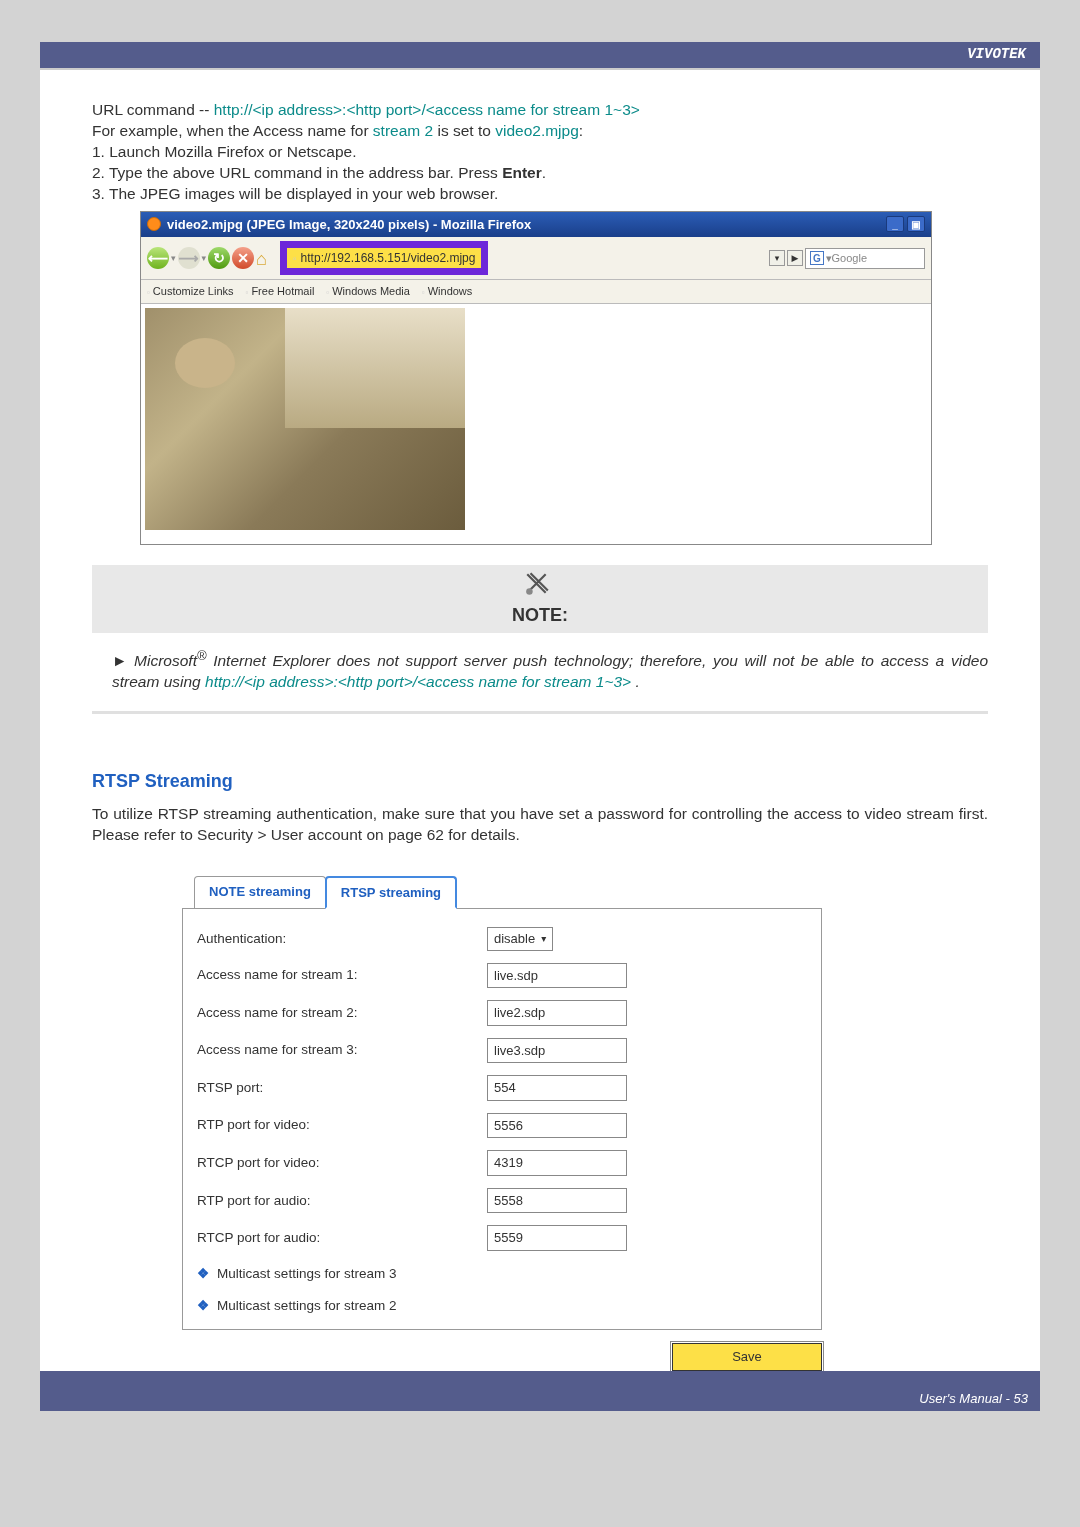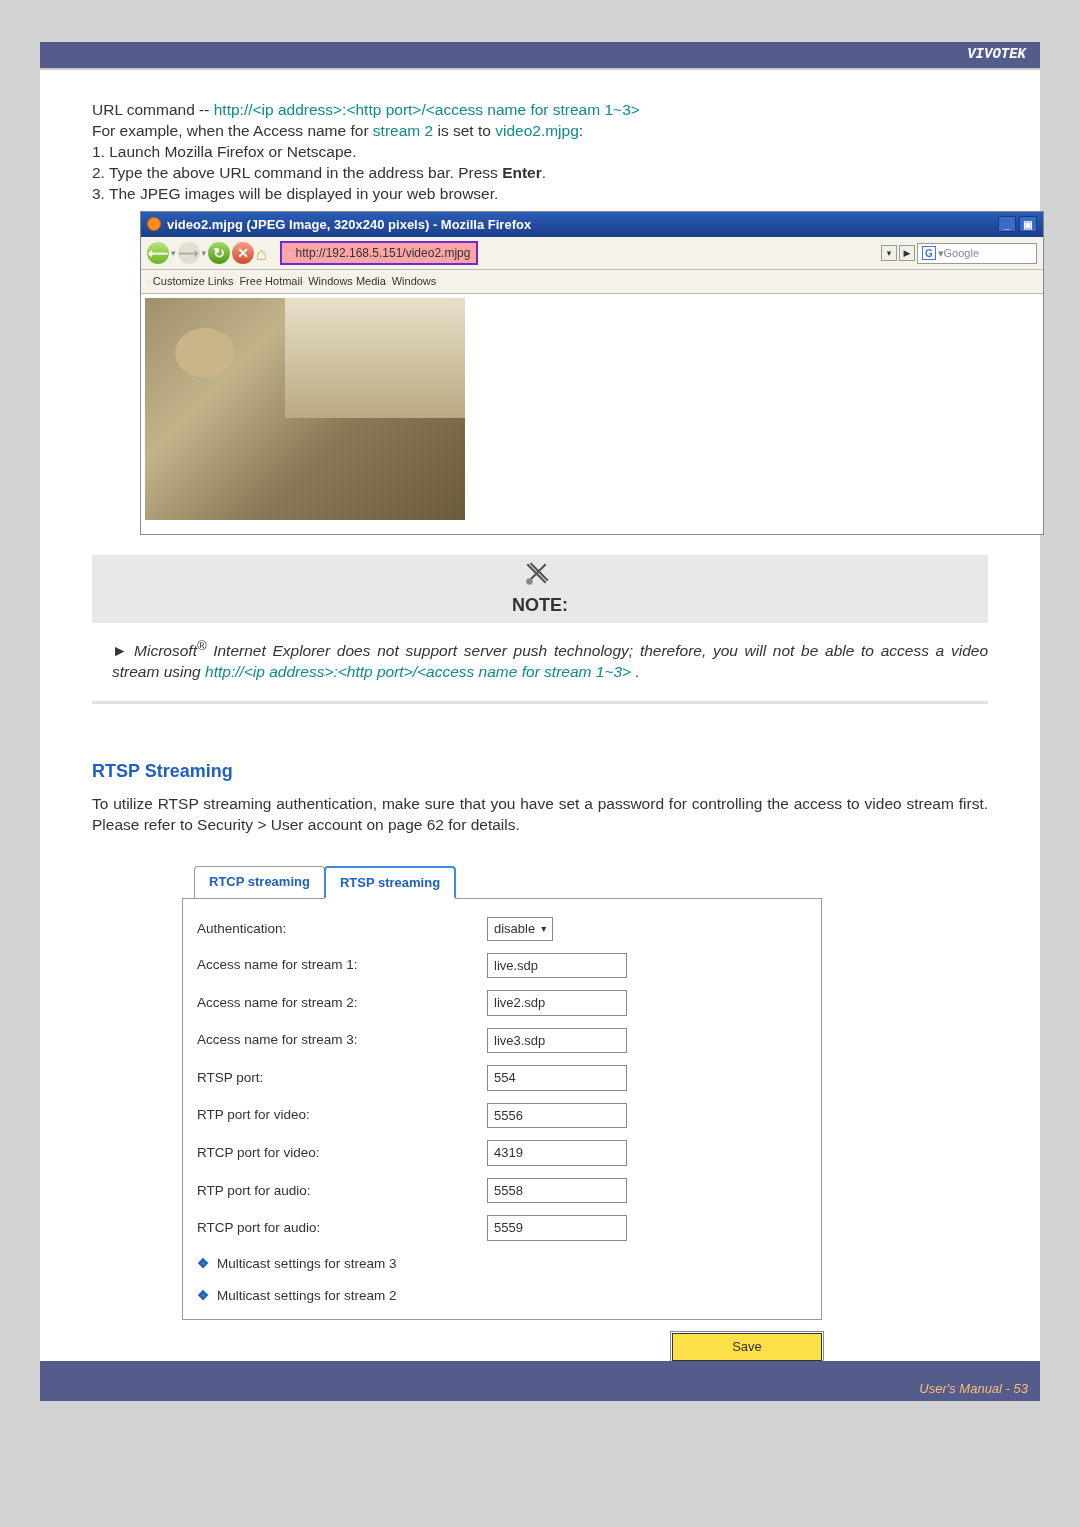"video2.mjpg (JPEG Image, 320x240 pixels)" .browser-shot { width: 904px -> 792px }
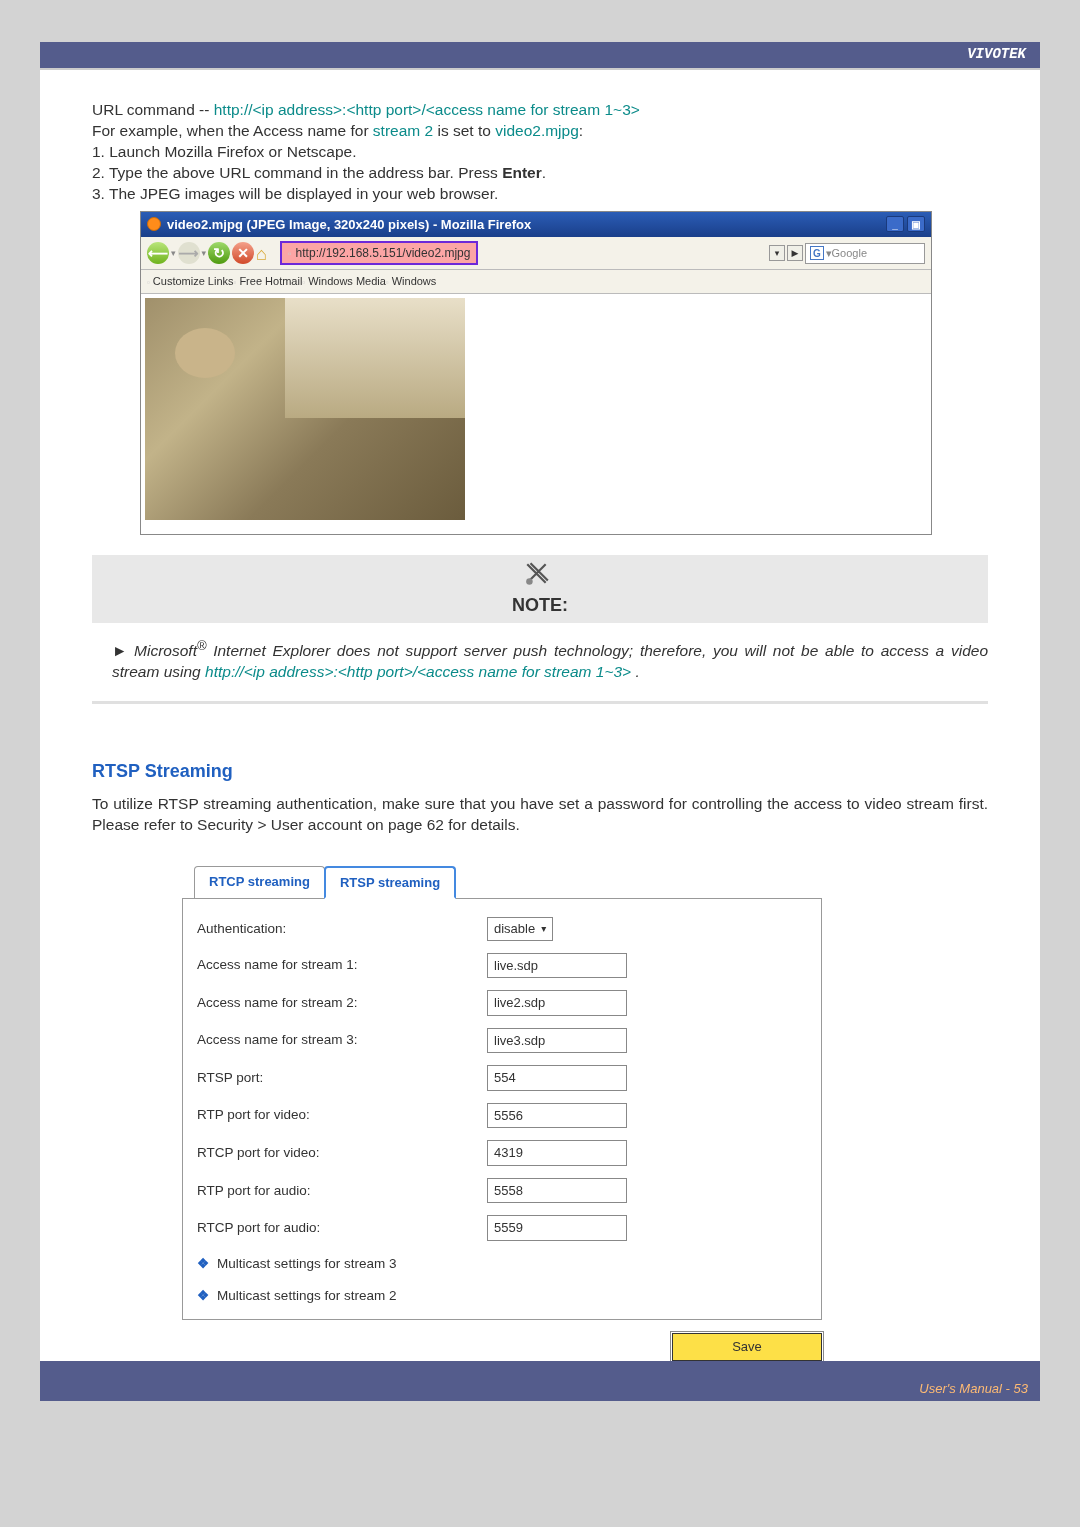"http://192.168.5.151/video2.mjpg" .addr-wrap { background: #fca5a5 -> #fde047; border: 2px solid #6d28d9 -> 7px solid #6d28d9 }
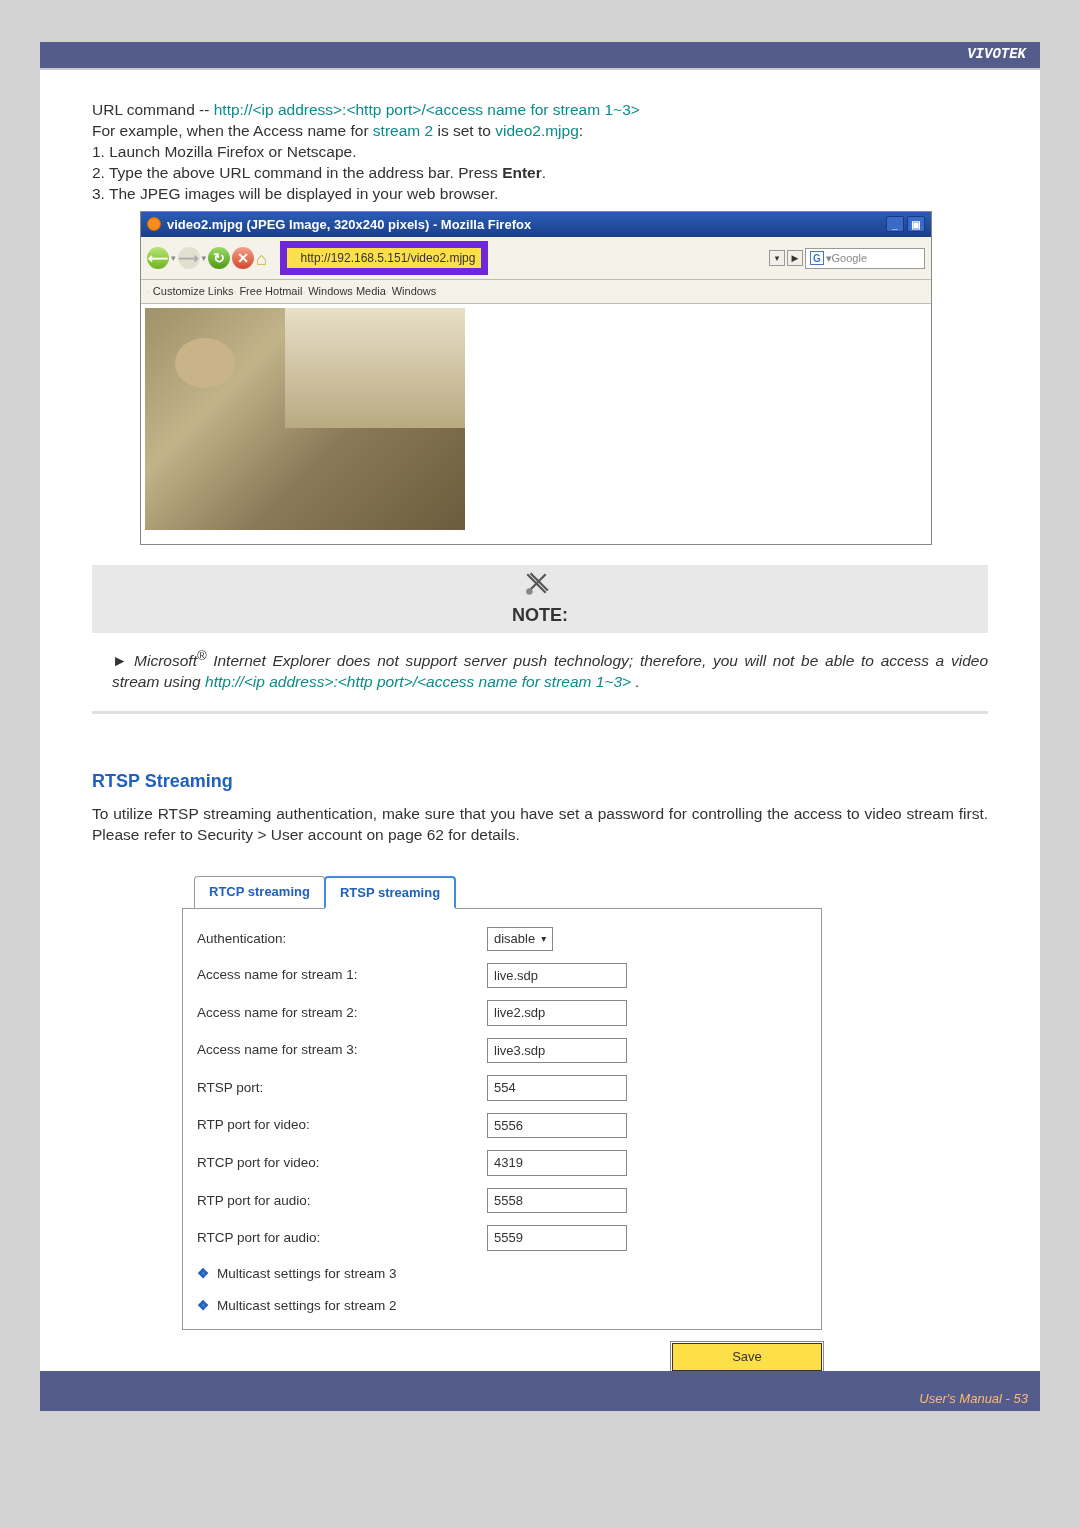"Customize Links" .bookmarks-bar { gap: none -> 12px }
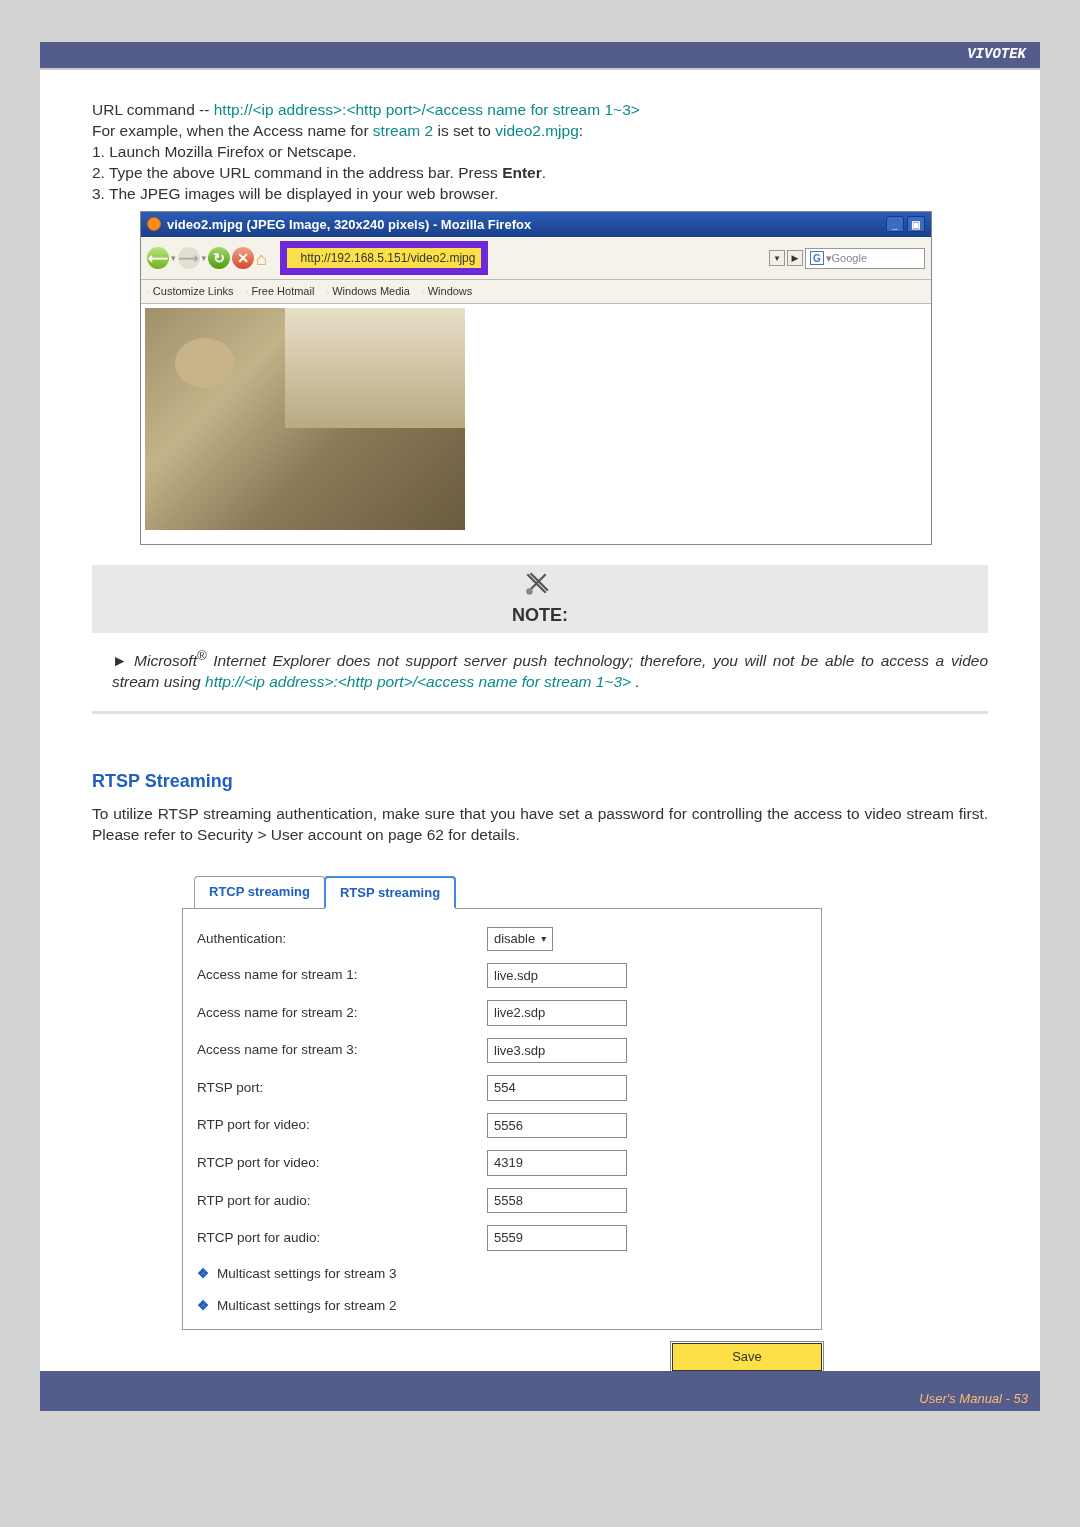"RTCP streaming" div.tab { text: RTCP -> NOTE }
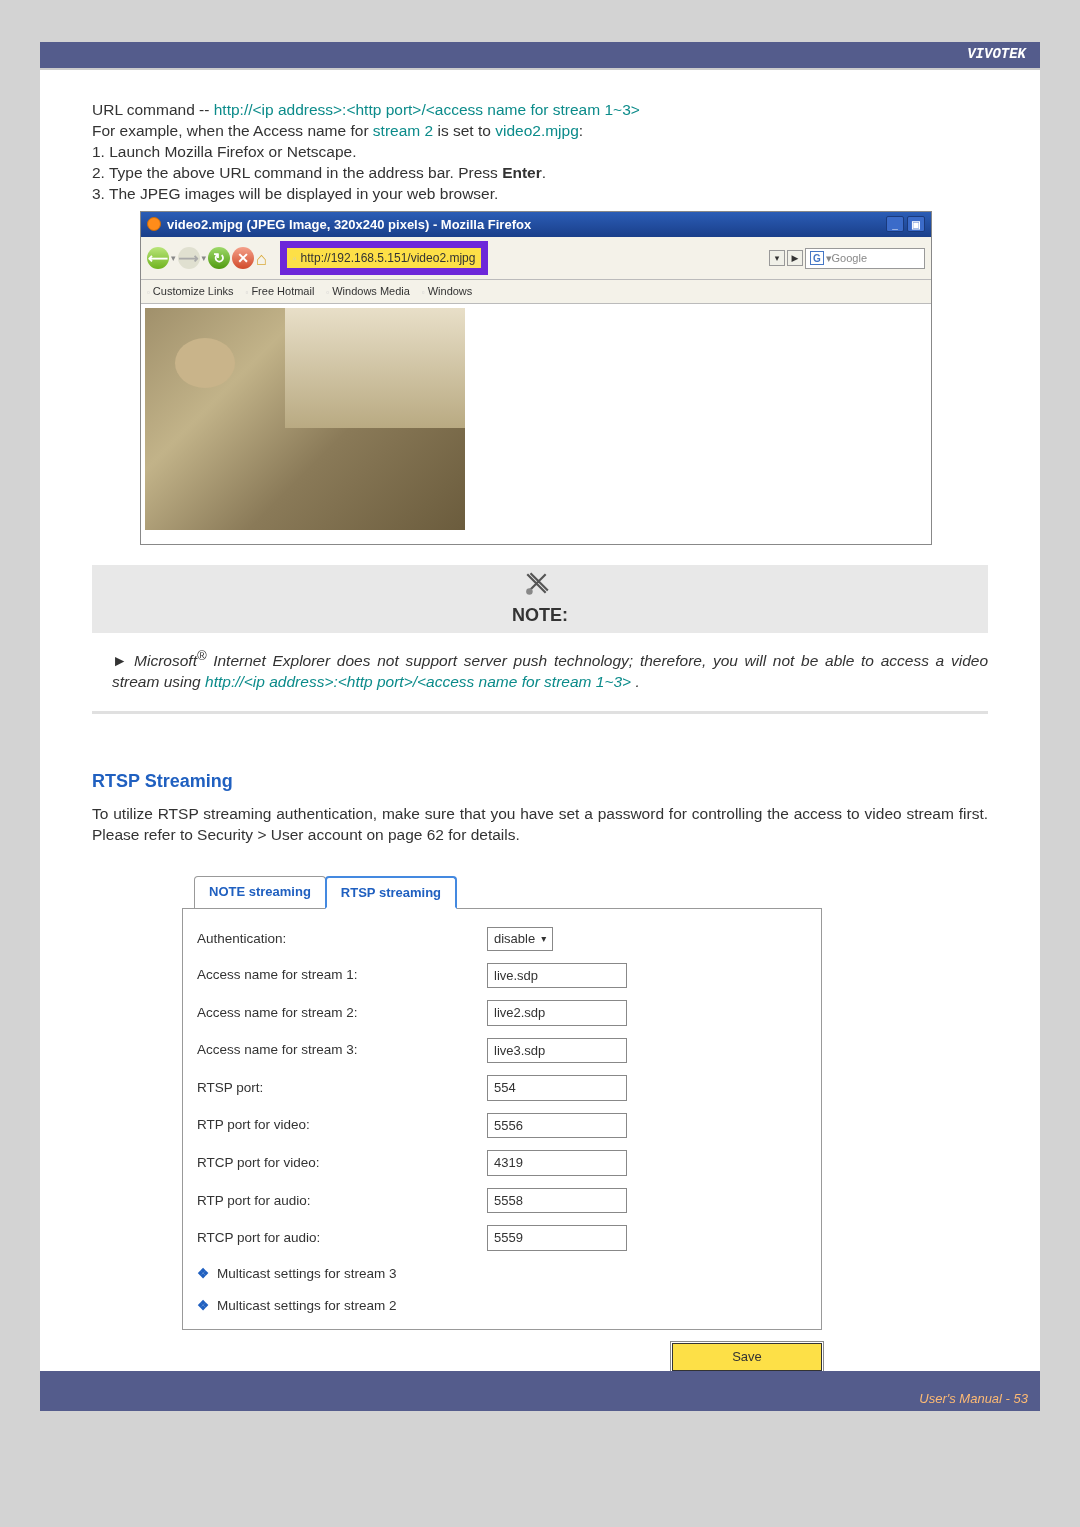"User's Manual - 53" .footer { color: #fdba74 -> #ffffff }
